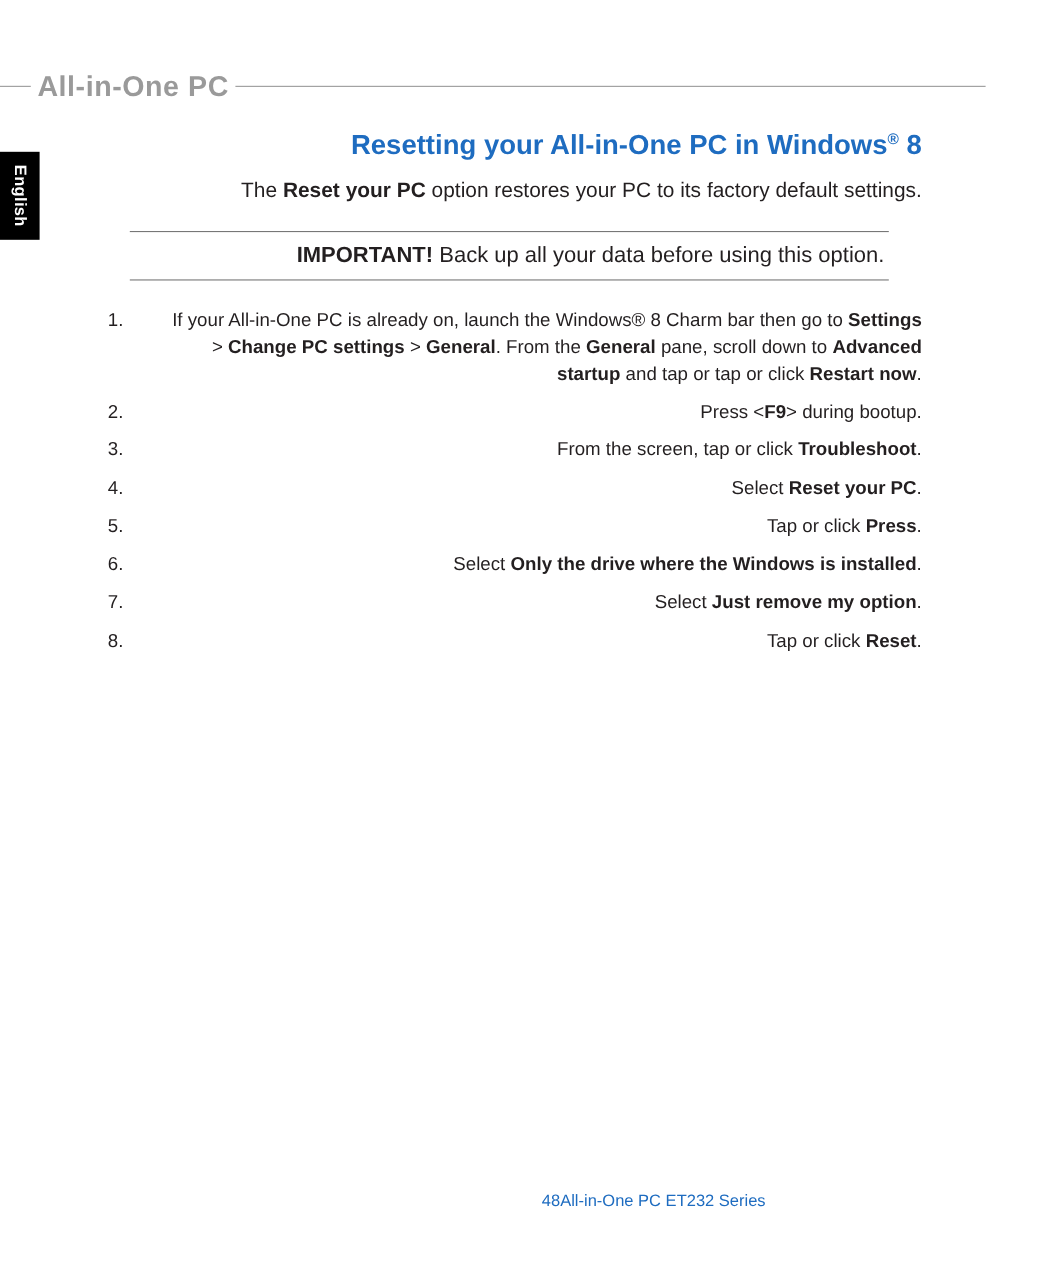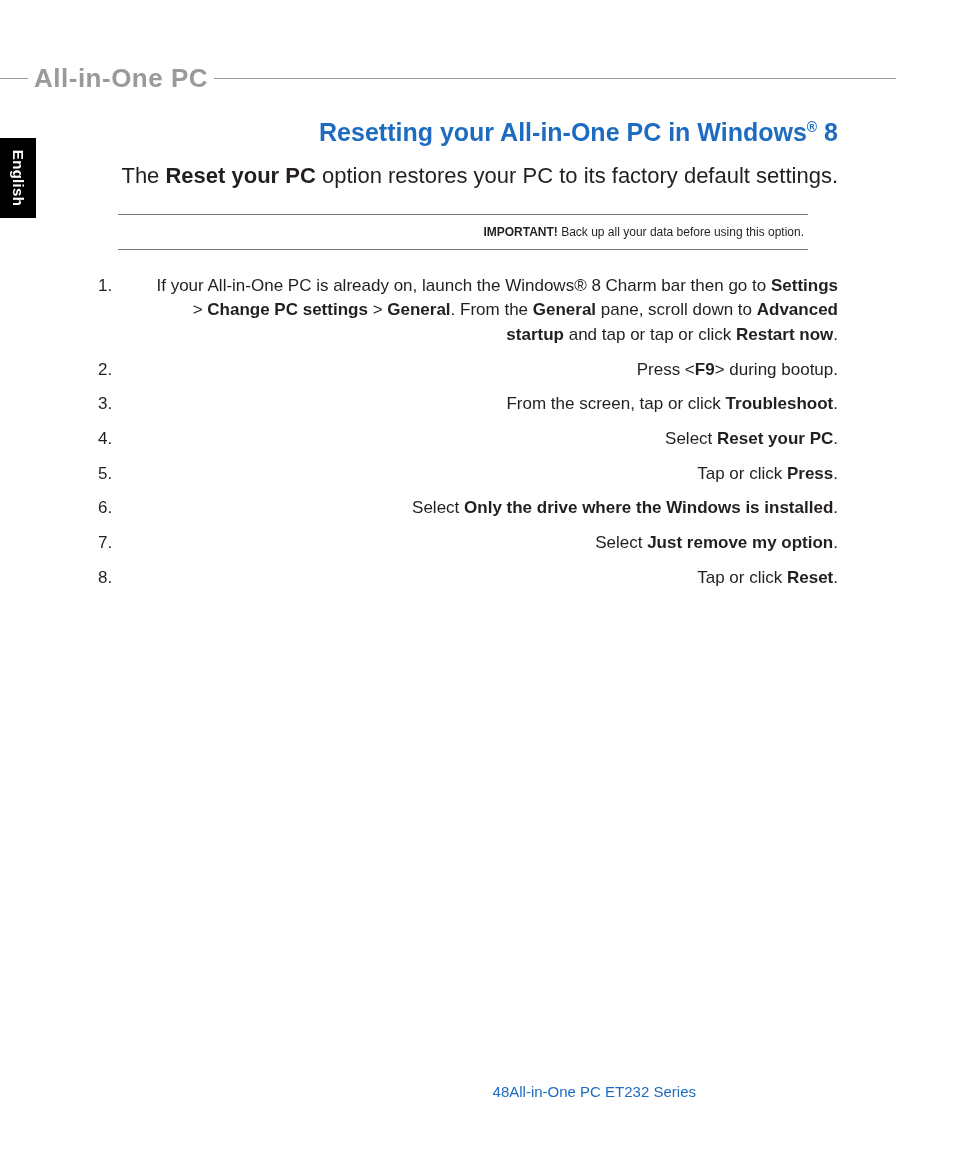"The Reset your PC option" .intro { font-size: 22px -> 19px }
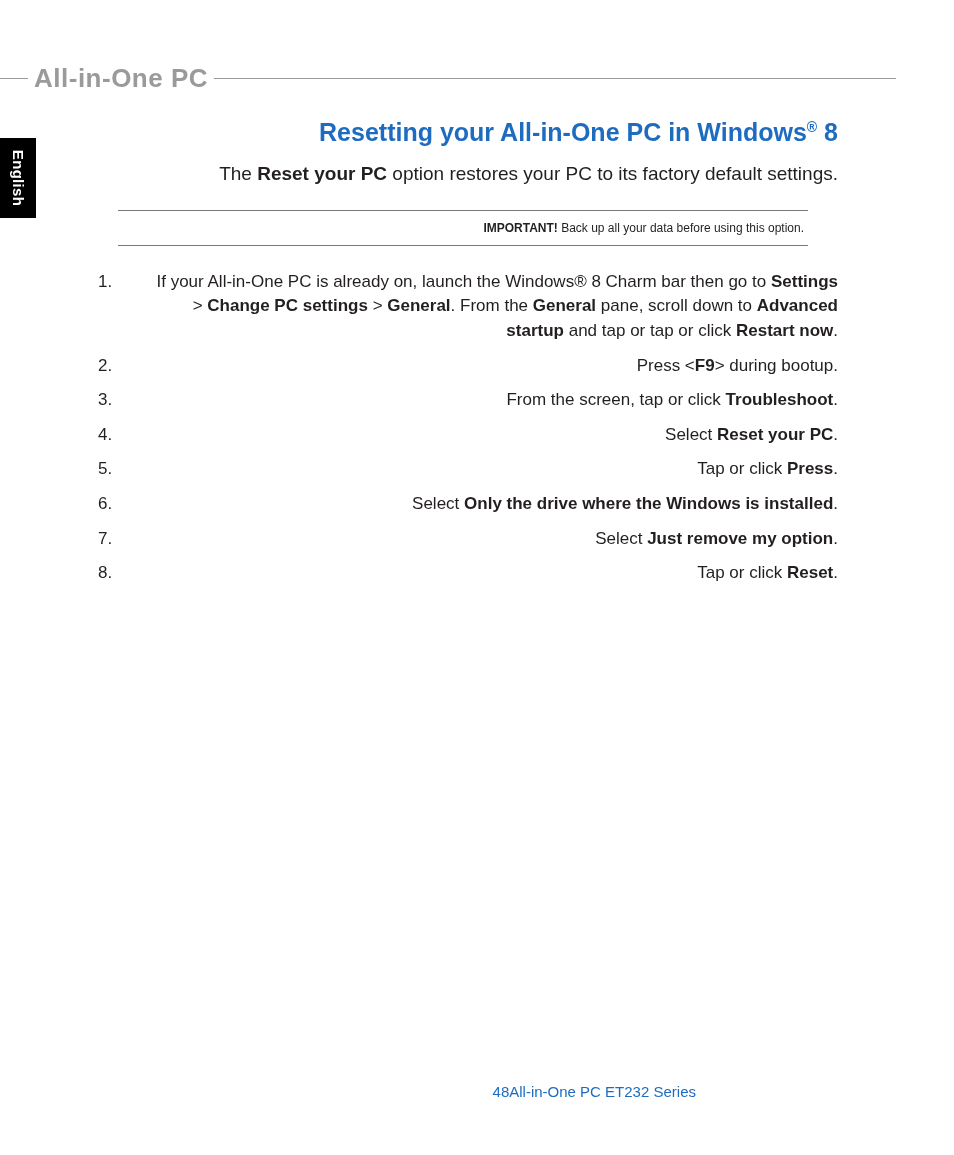"IMPORTANT! Back up all your" .important-box { font-size: 12px -> 20px }
